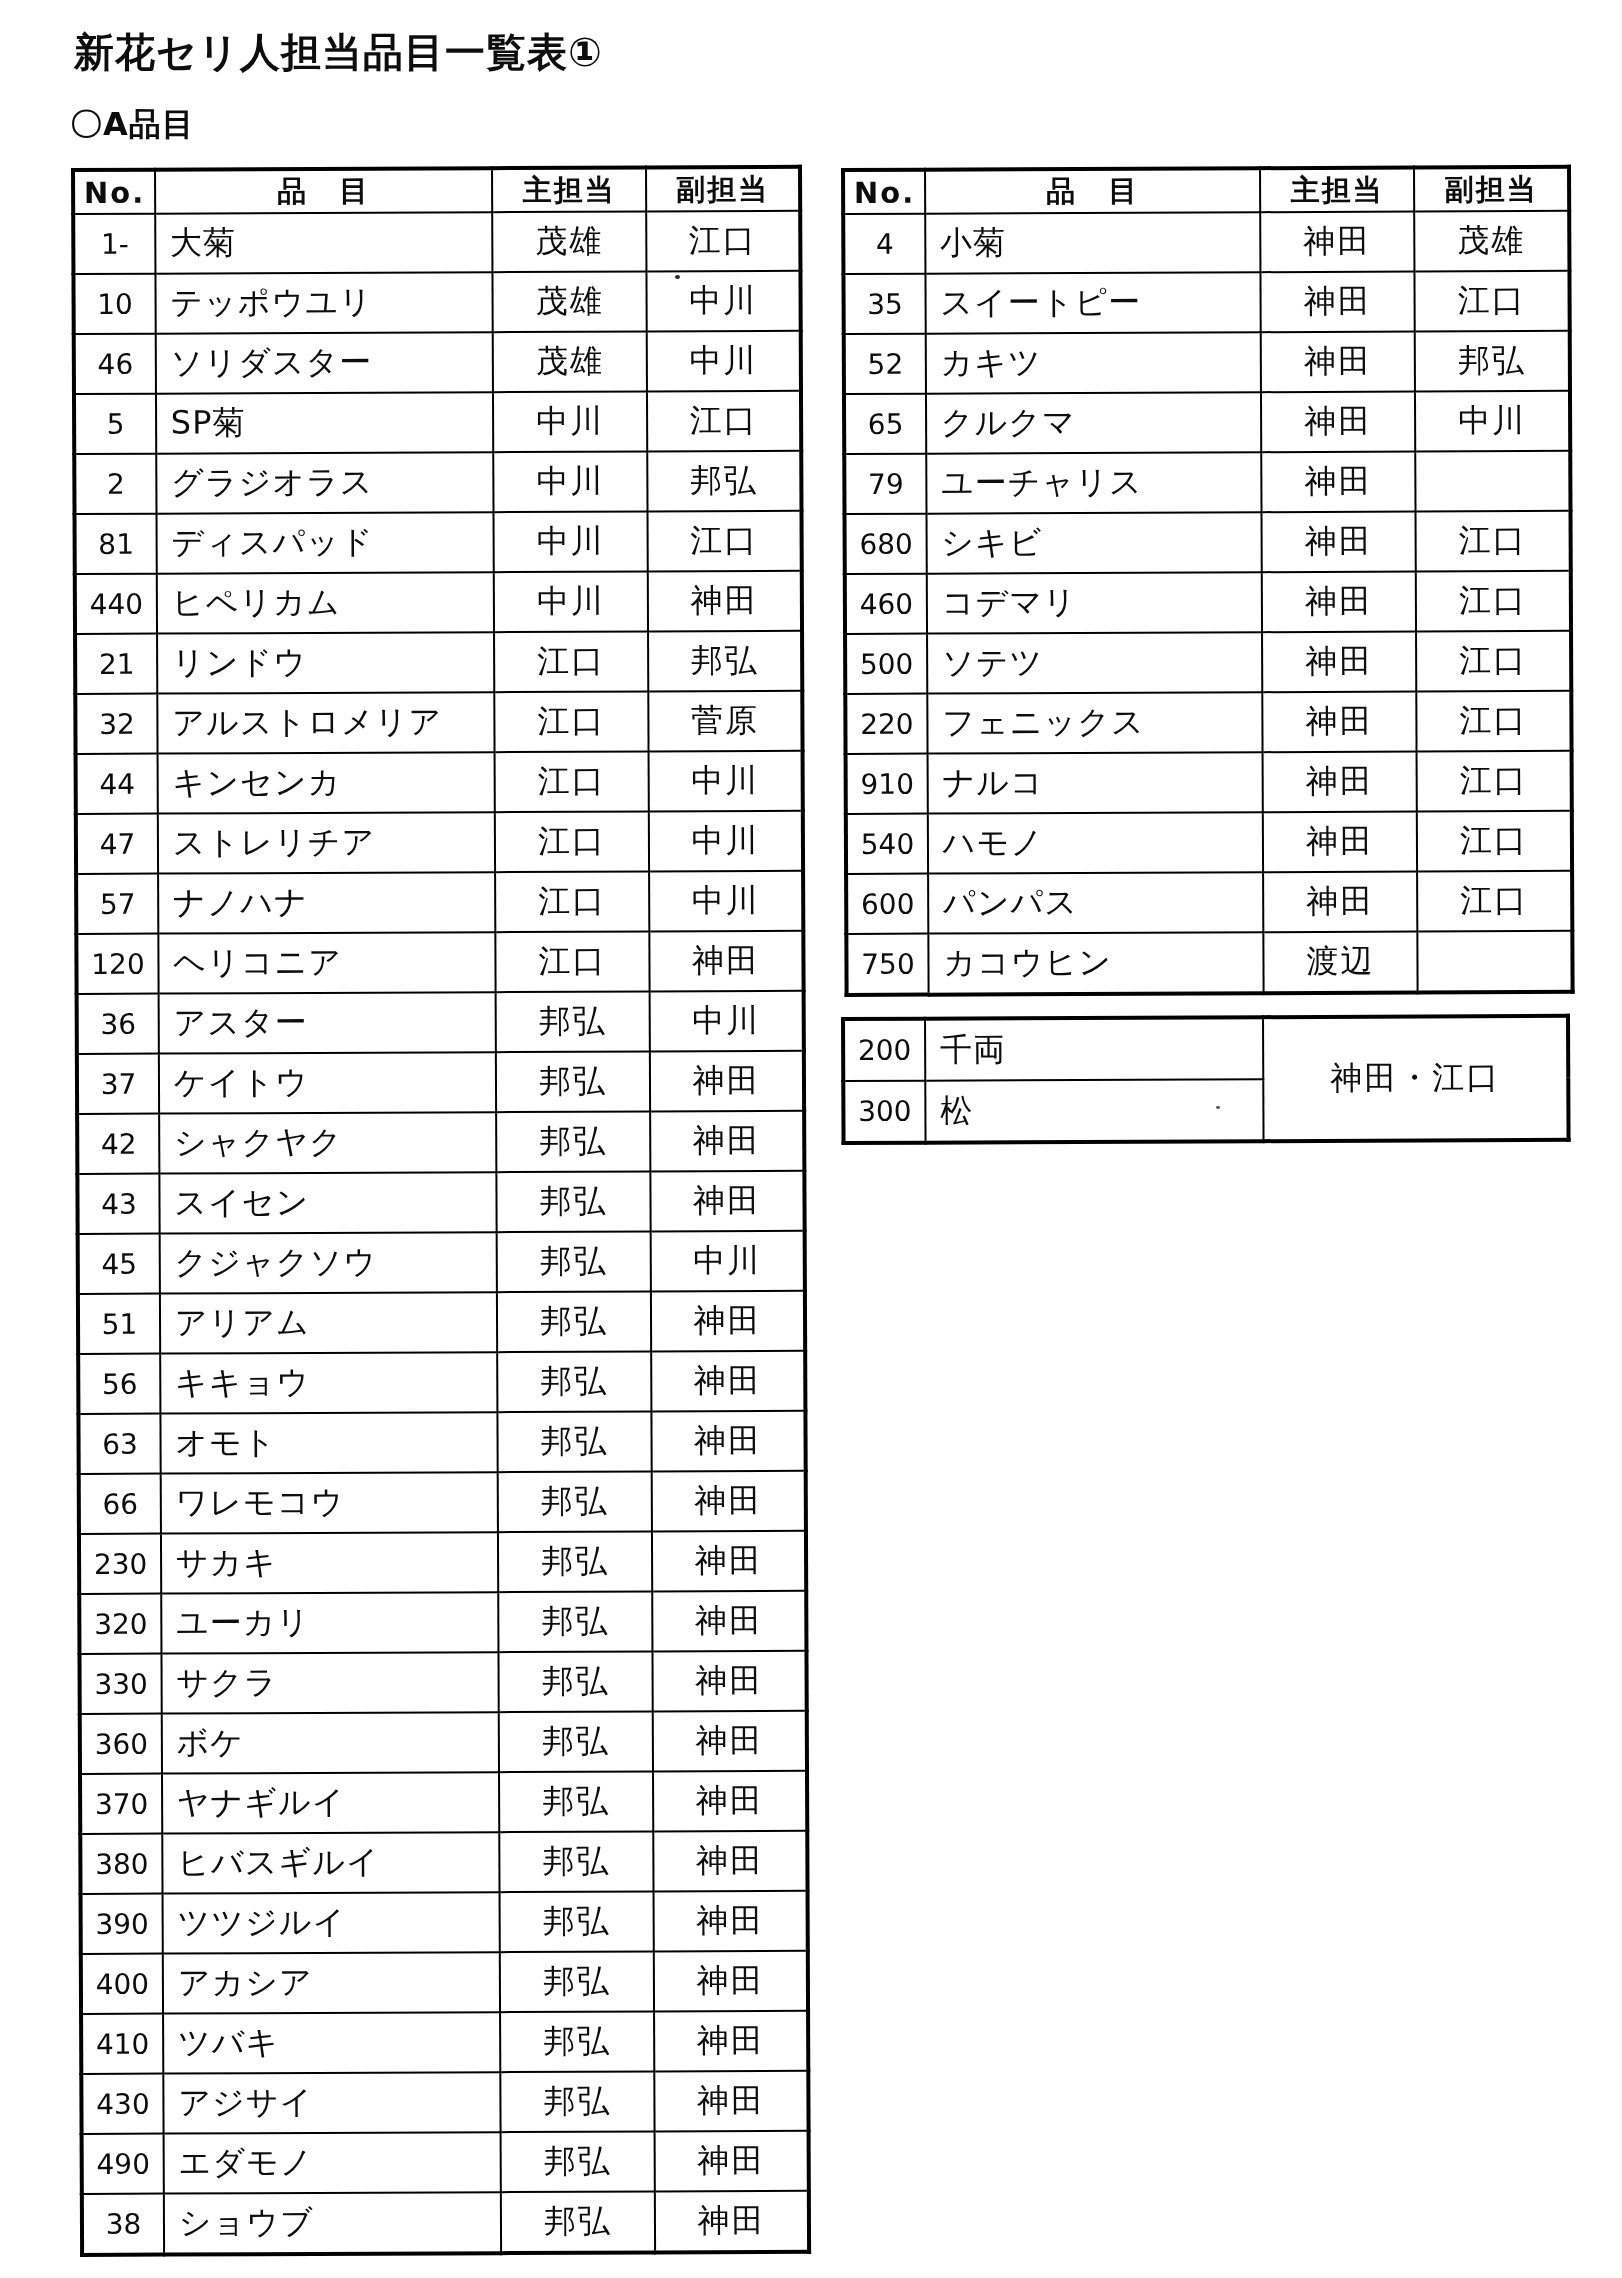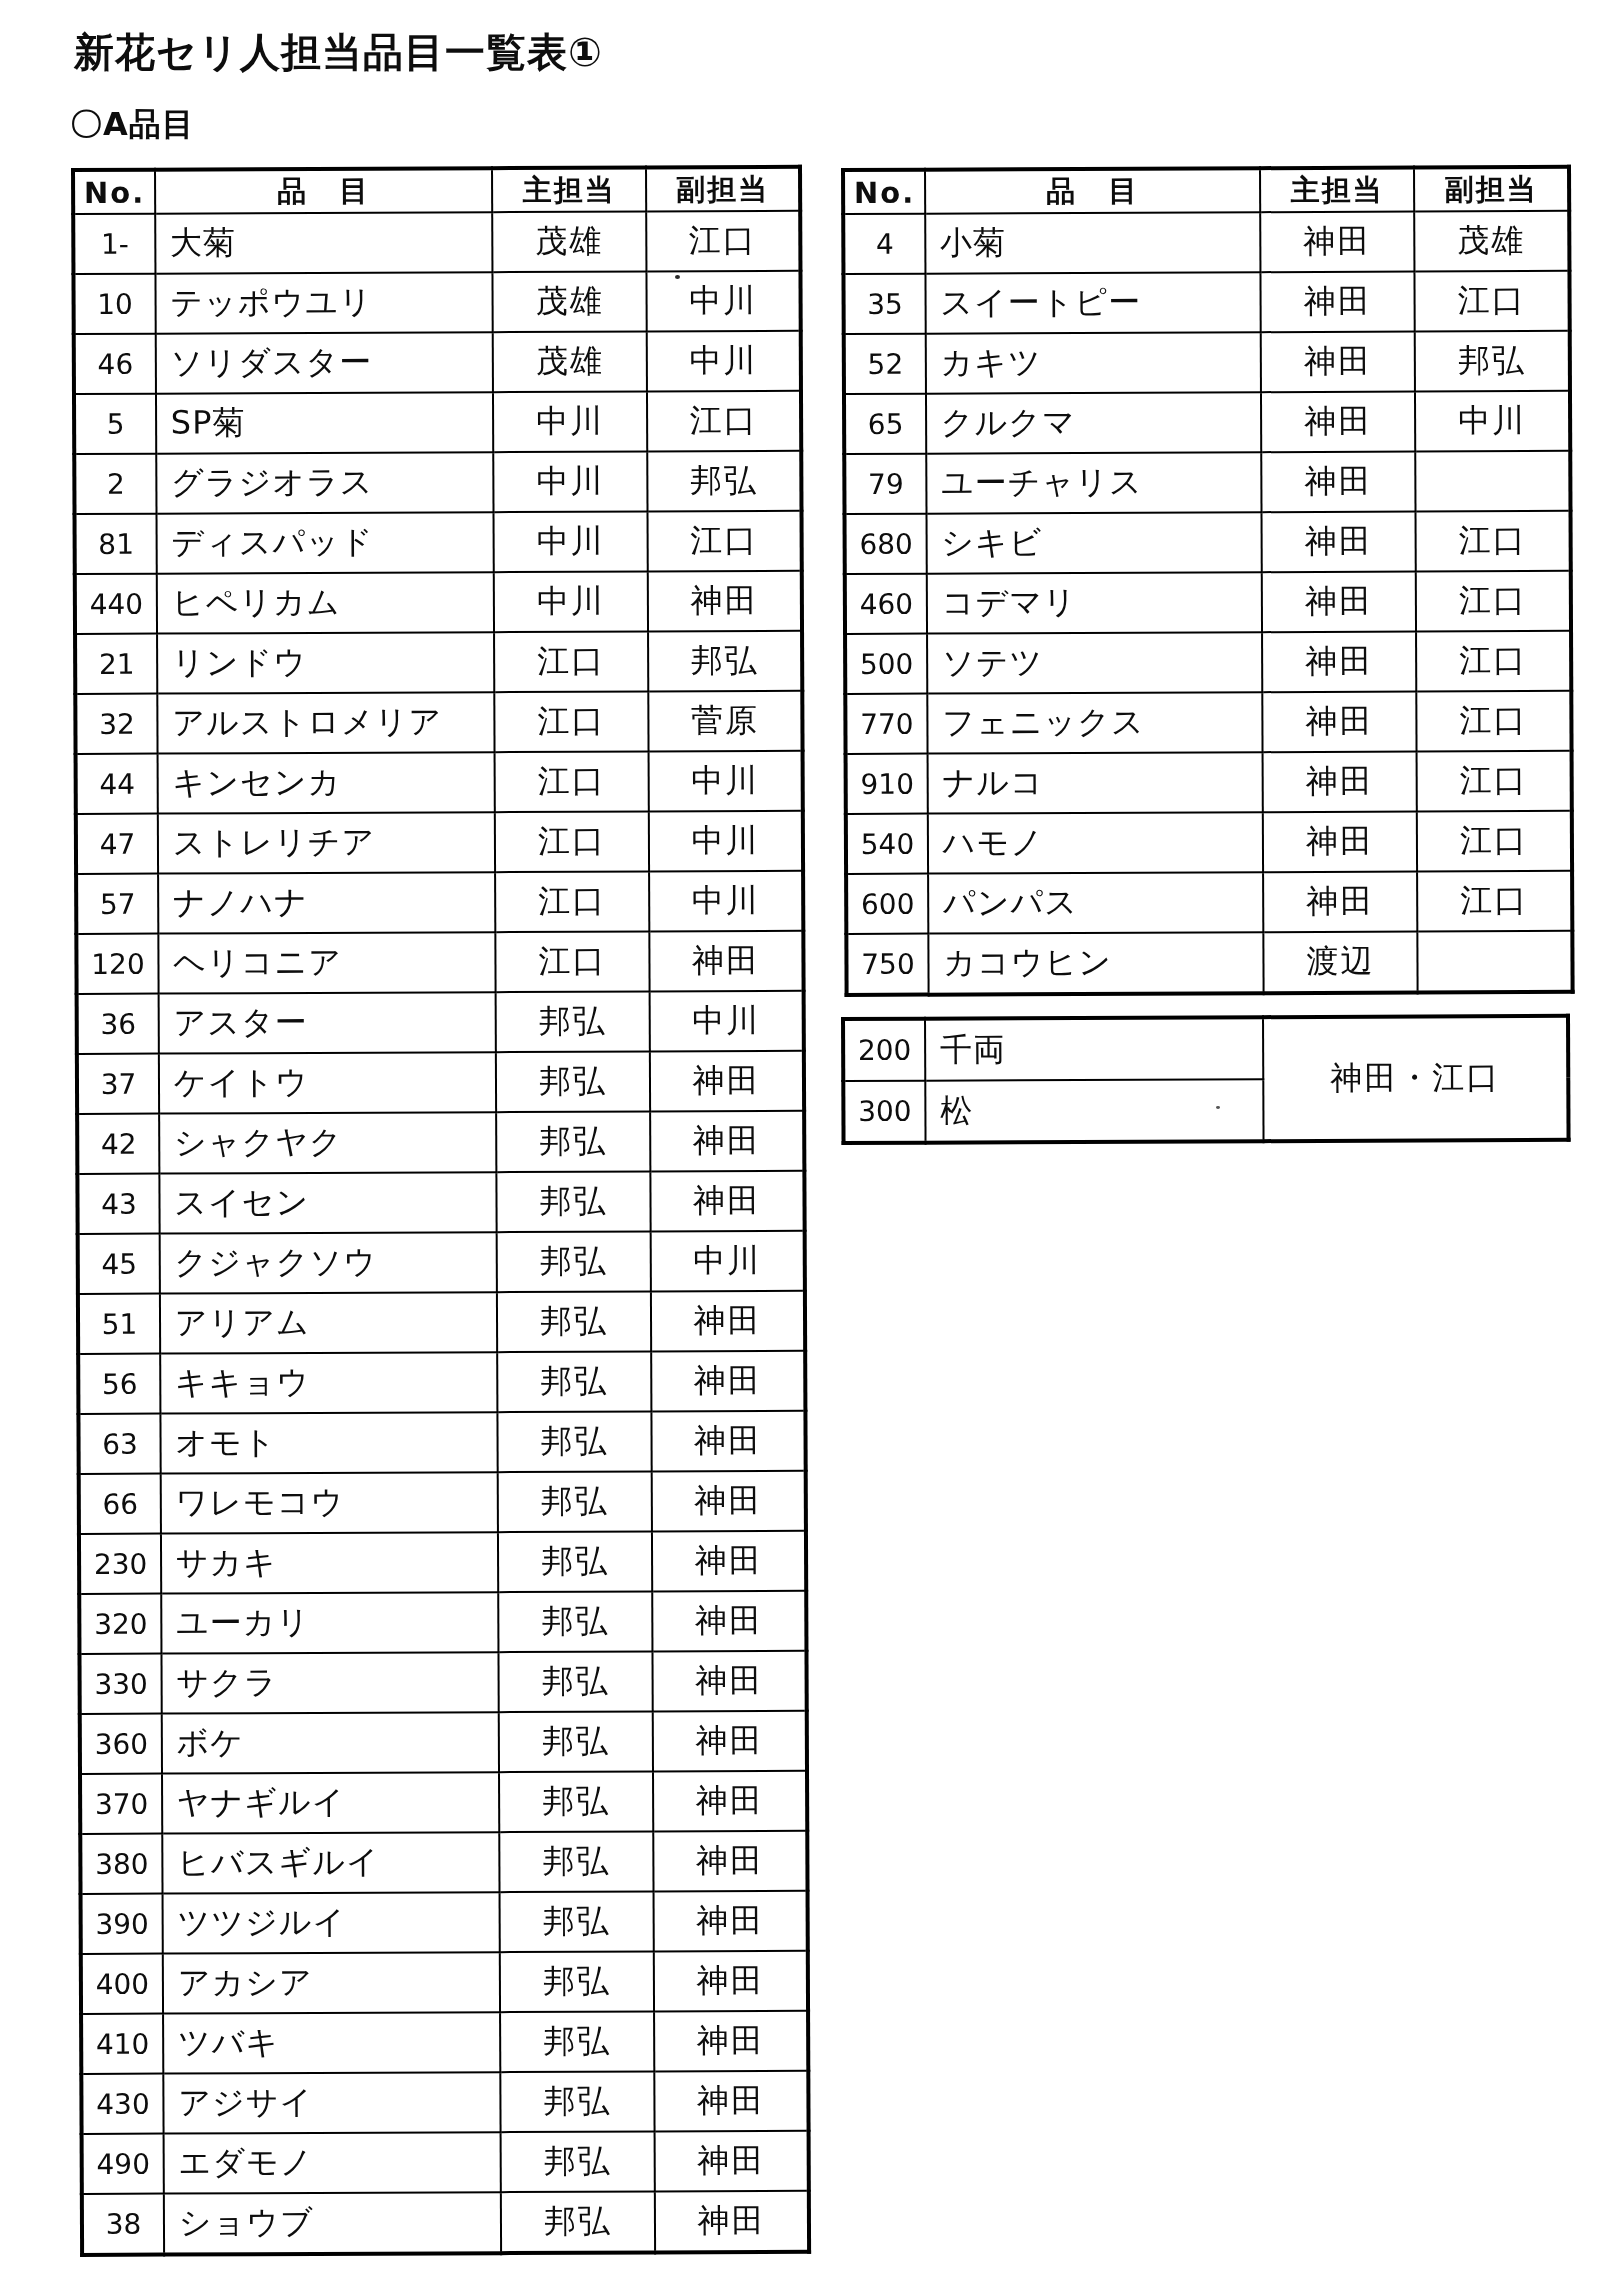"770" td.no { text: 770 -> 220 }
